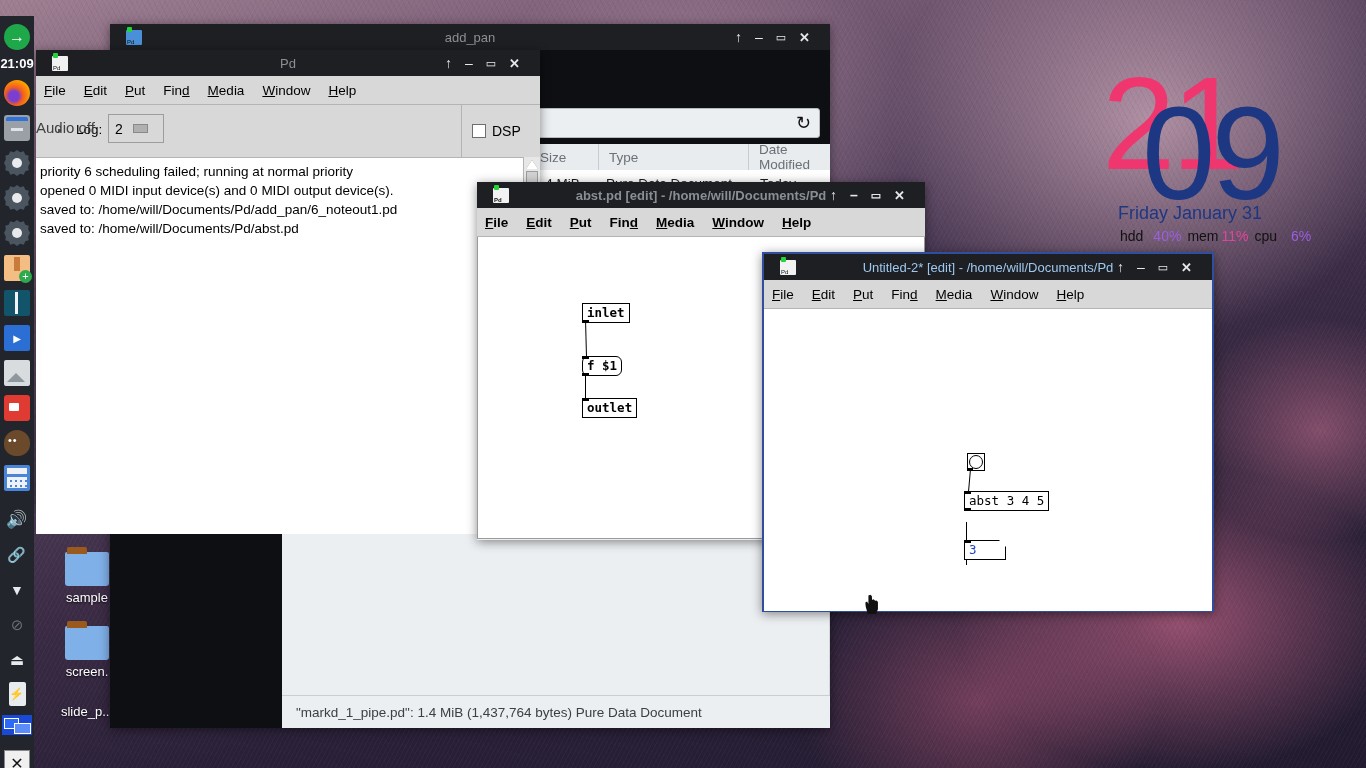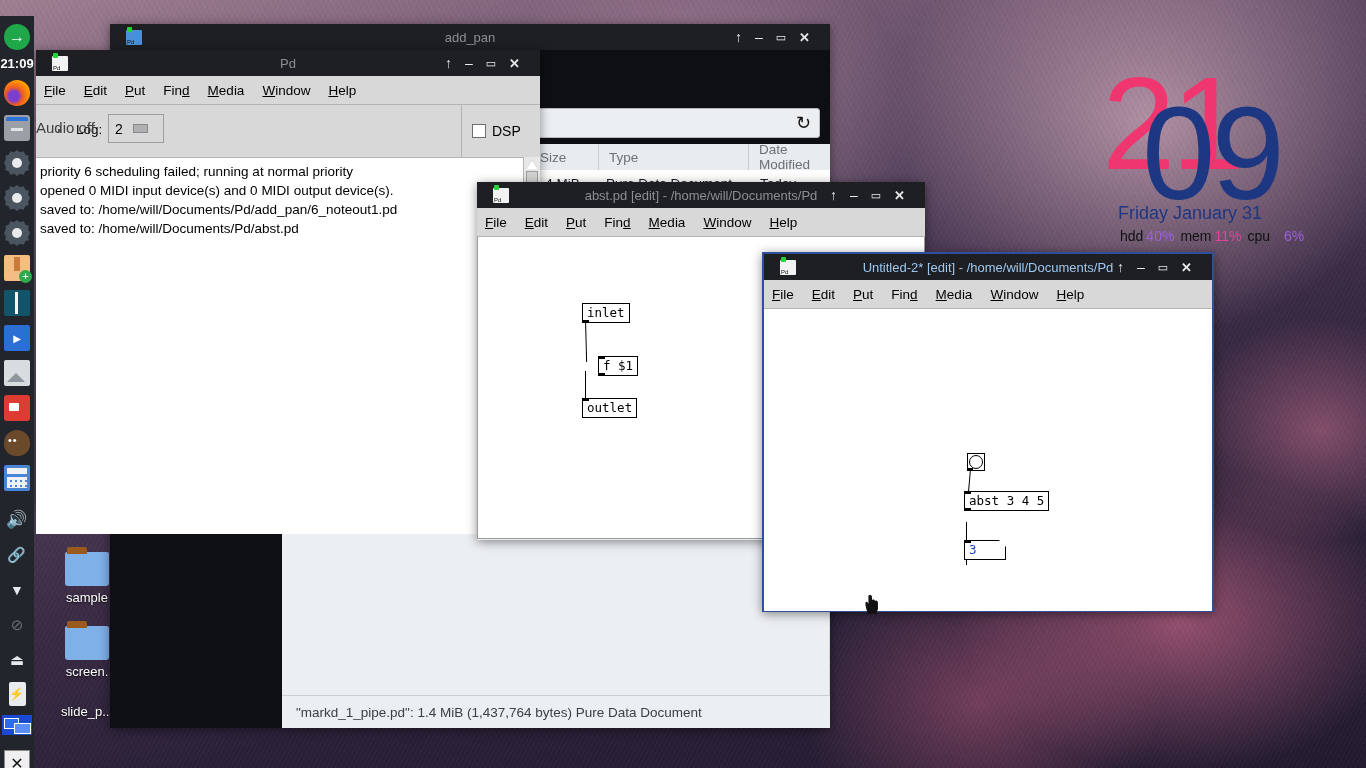"abst.pd [edit] - /home/will/Documents/Pd" #abst-win { font-weight: none -> bold }
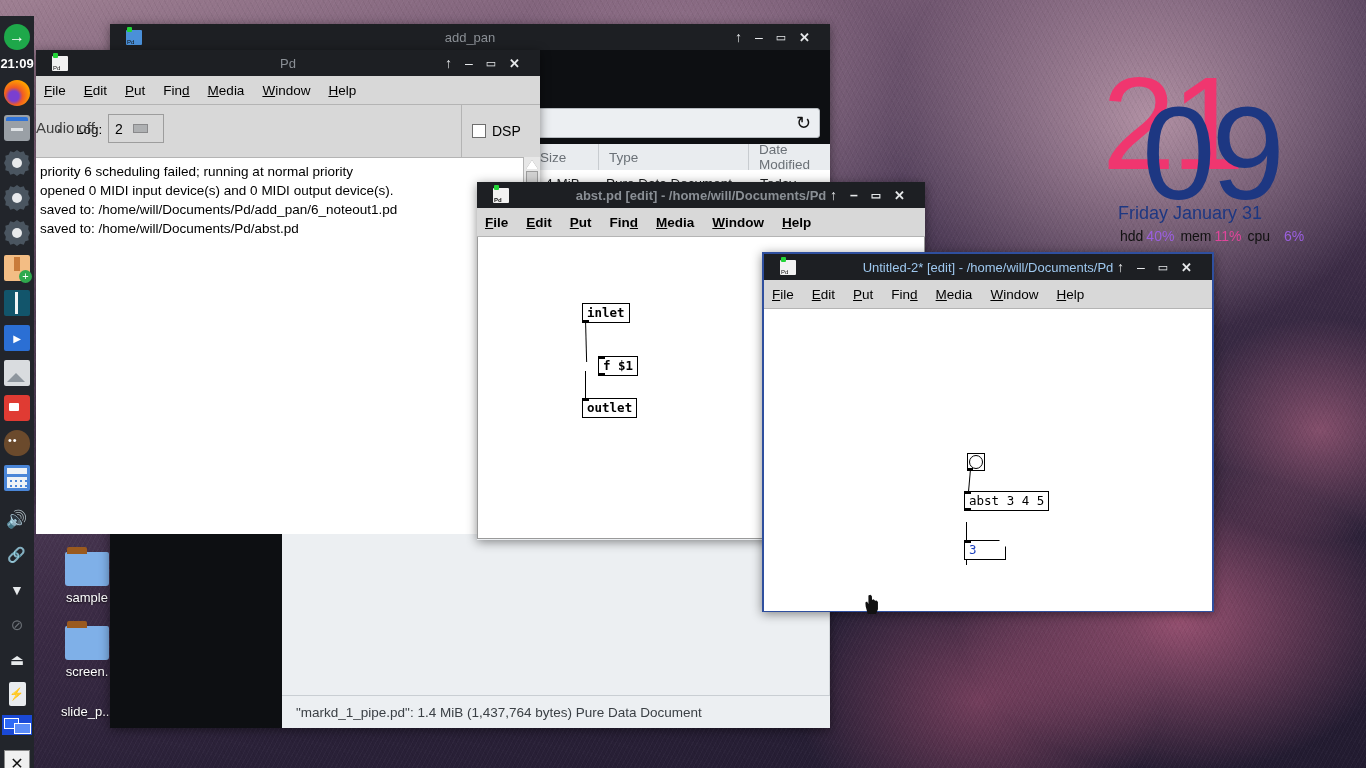"40%" .conky-sys .val { margin: 0 6px 0 3px -> 0 6px 0 10px }
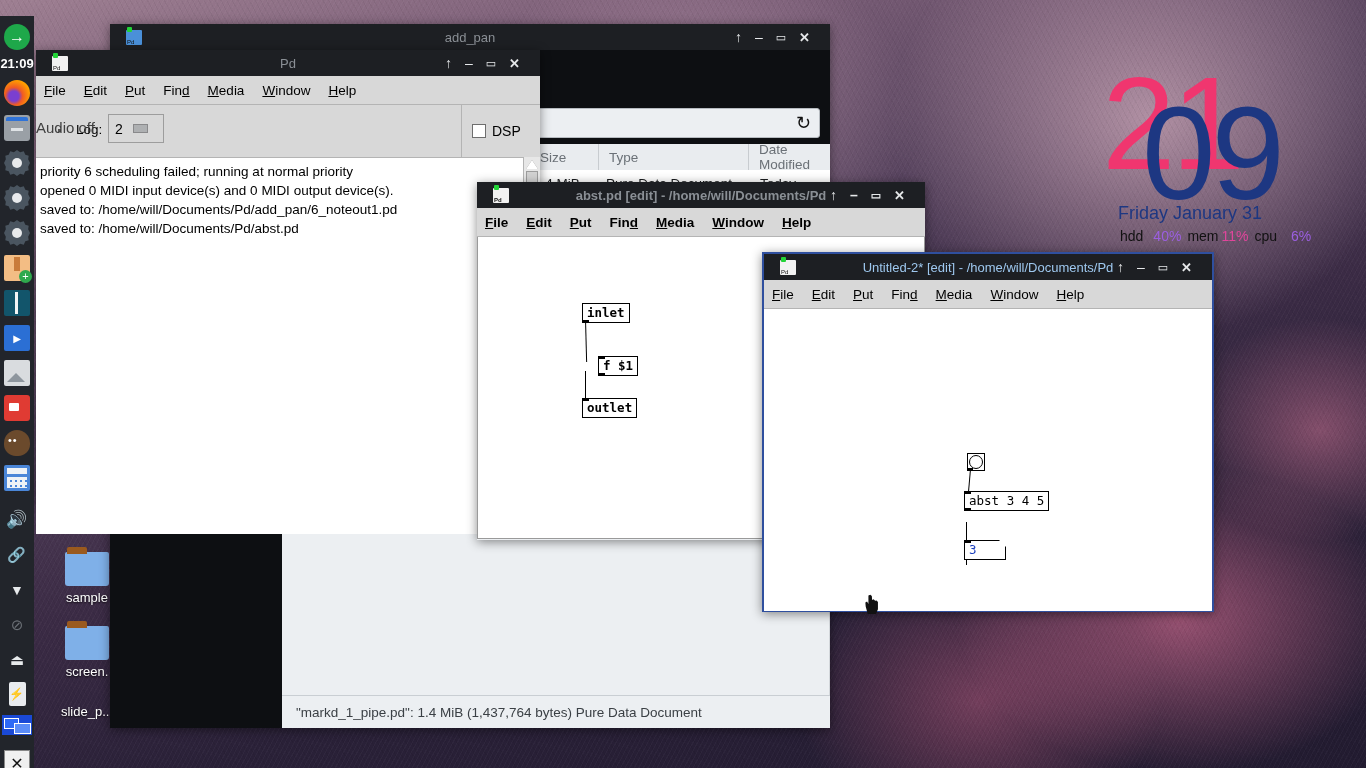"f $1" div.pd-obj { border-radius: none -> 6px; left: 120px -> 104px }
